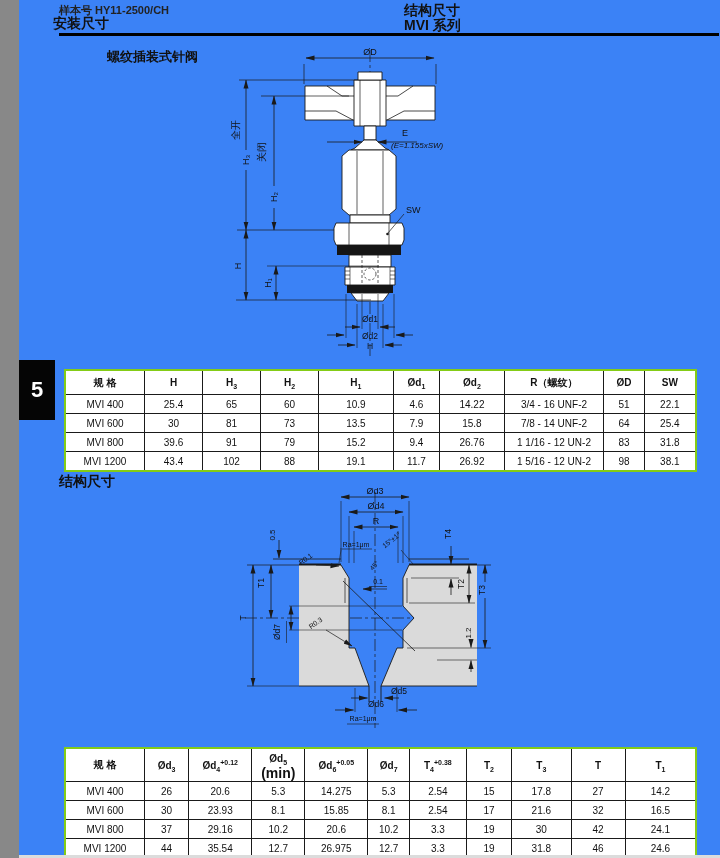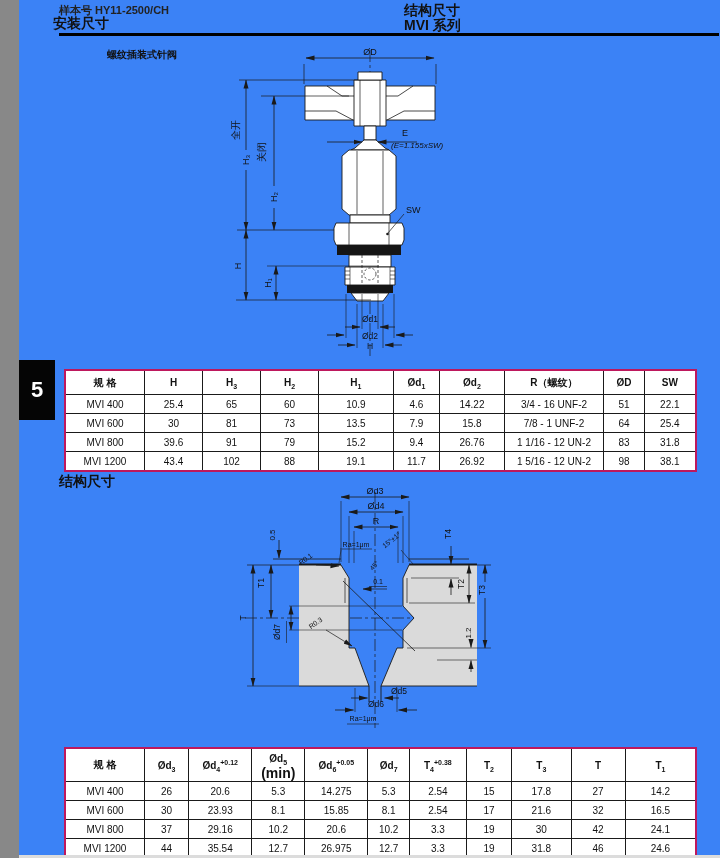"螺纹插装式针阀" .h-install { font-size: 10px -> 13px }
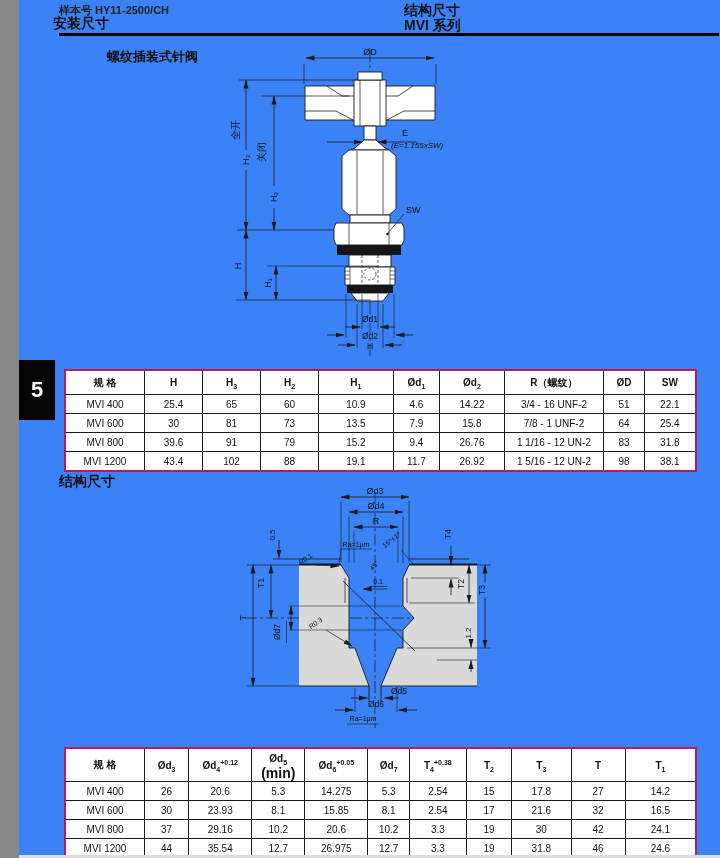"规 格" table.dtable { border: 2px solid #be185d -> 2px solid #84cc16 }
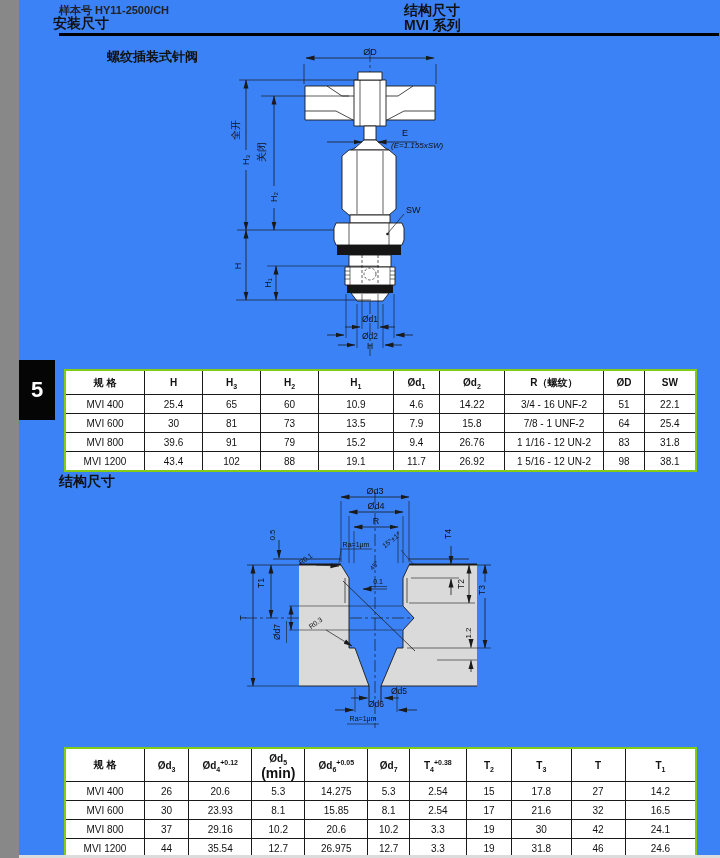"7/8 - 1 UNF-2" td { text: 1 -> 14 }
